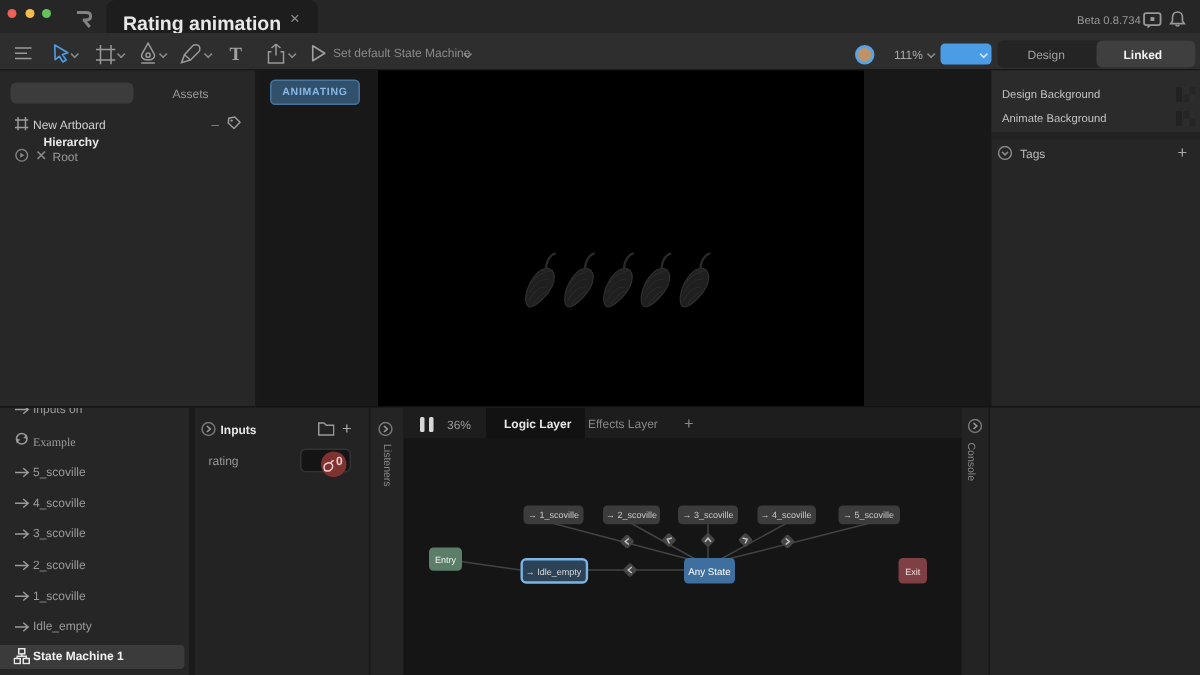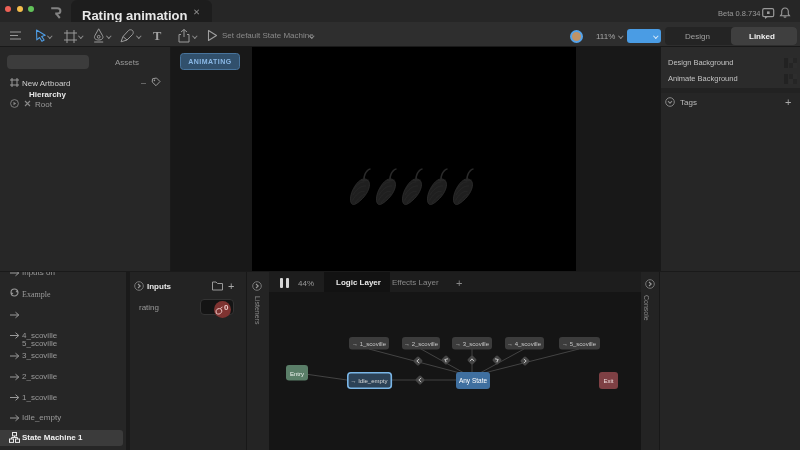"44%" div.abs { text: 44% -> 36% }
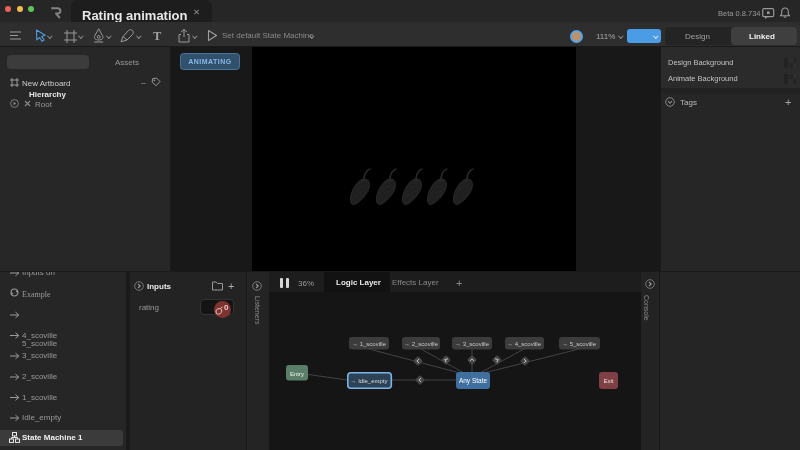"5_scoville" div.abs { margin-top: 29px -> none }
